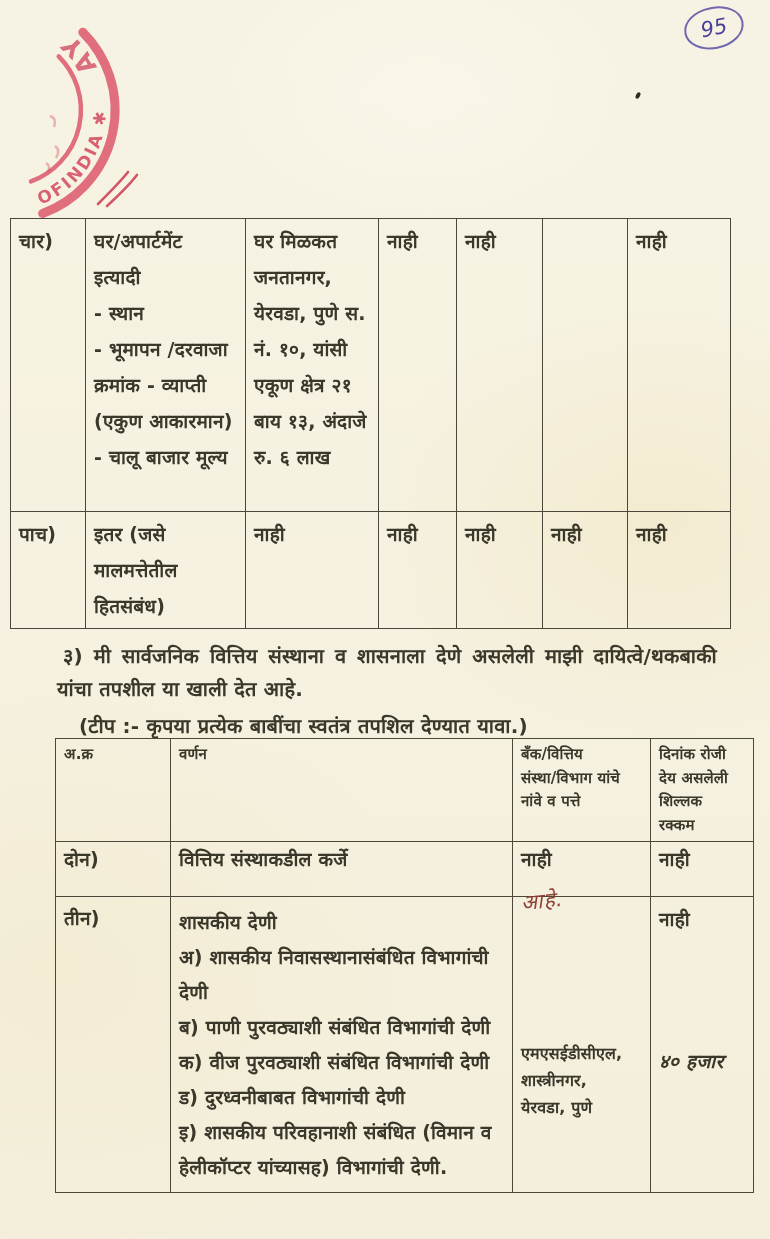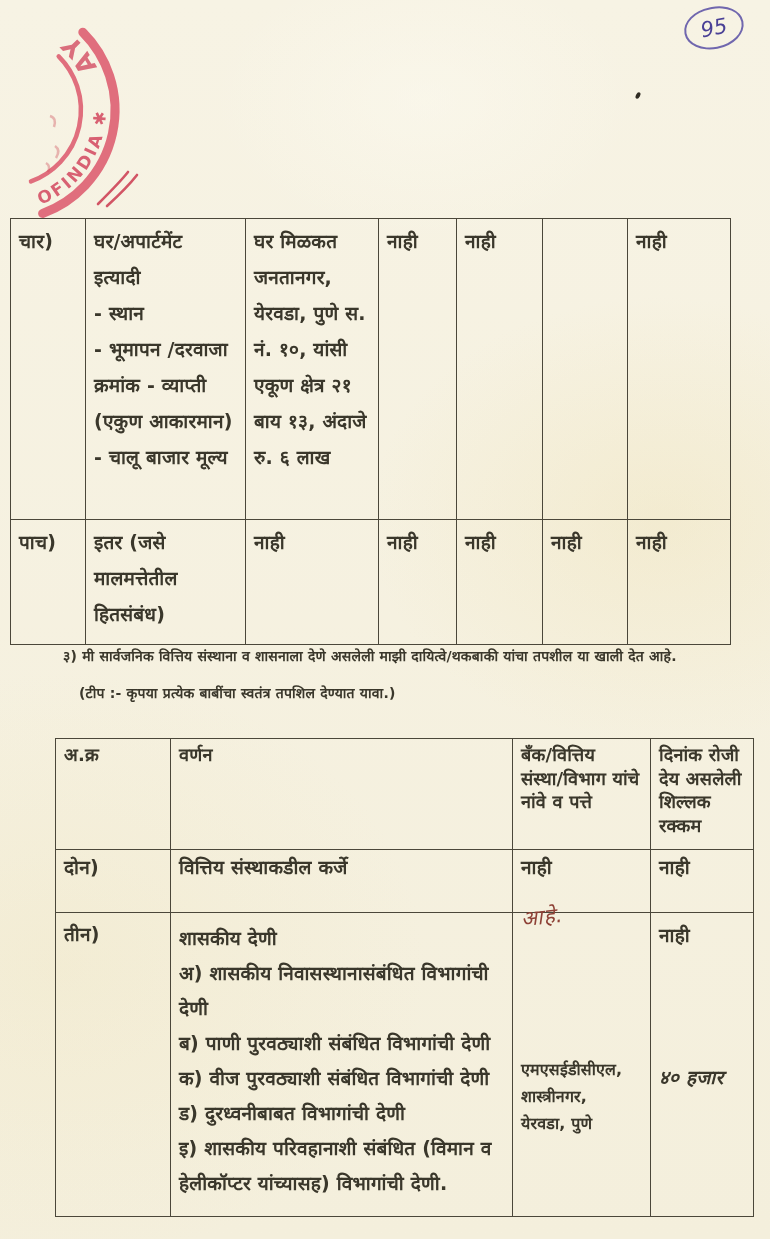"चार)" td { padding: 4px 8px 12px 8px -> 4px 8px 4px 8px }
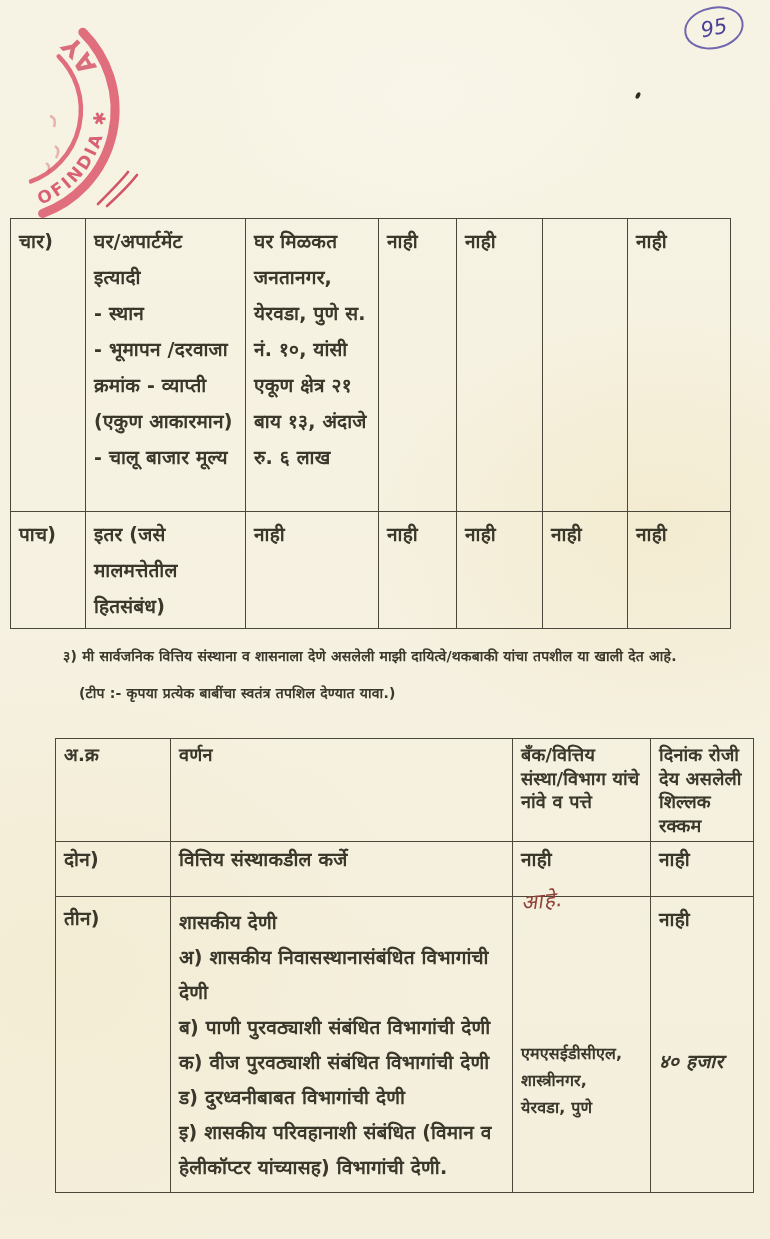"३) मी सार्वजनिक वित्तिय संस्थाना" .para { font-size: 14px -> 20px }
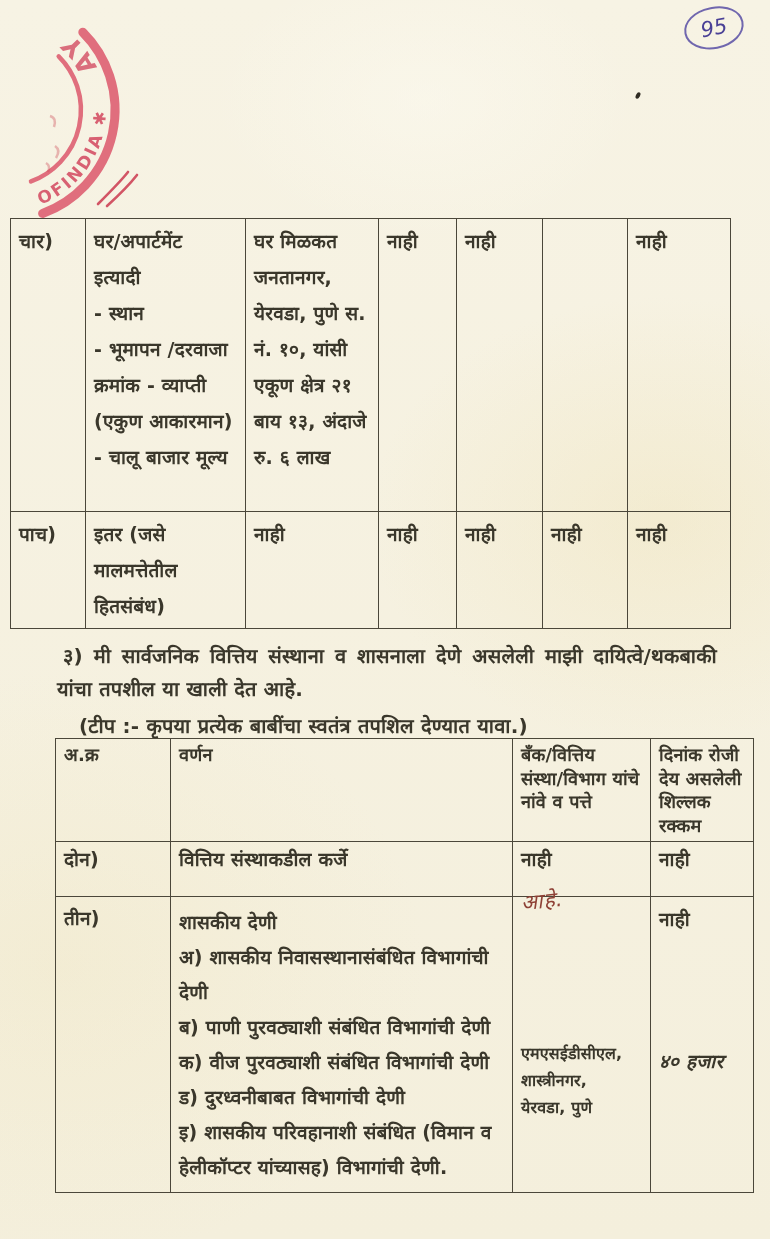"अ.क्र" .t2 td.hdr { font-size: 18px -> 15px }
